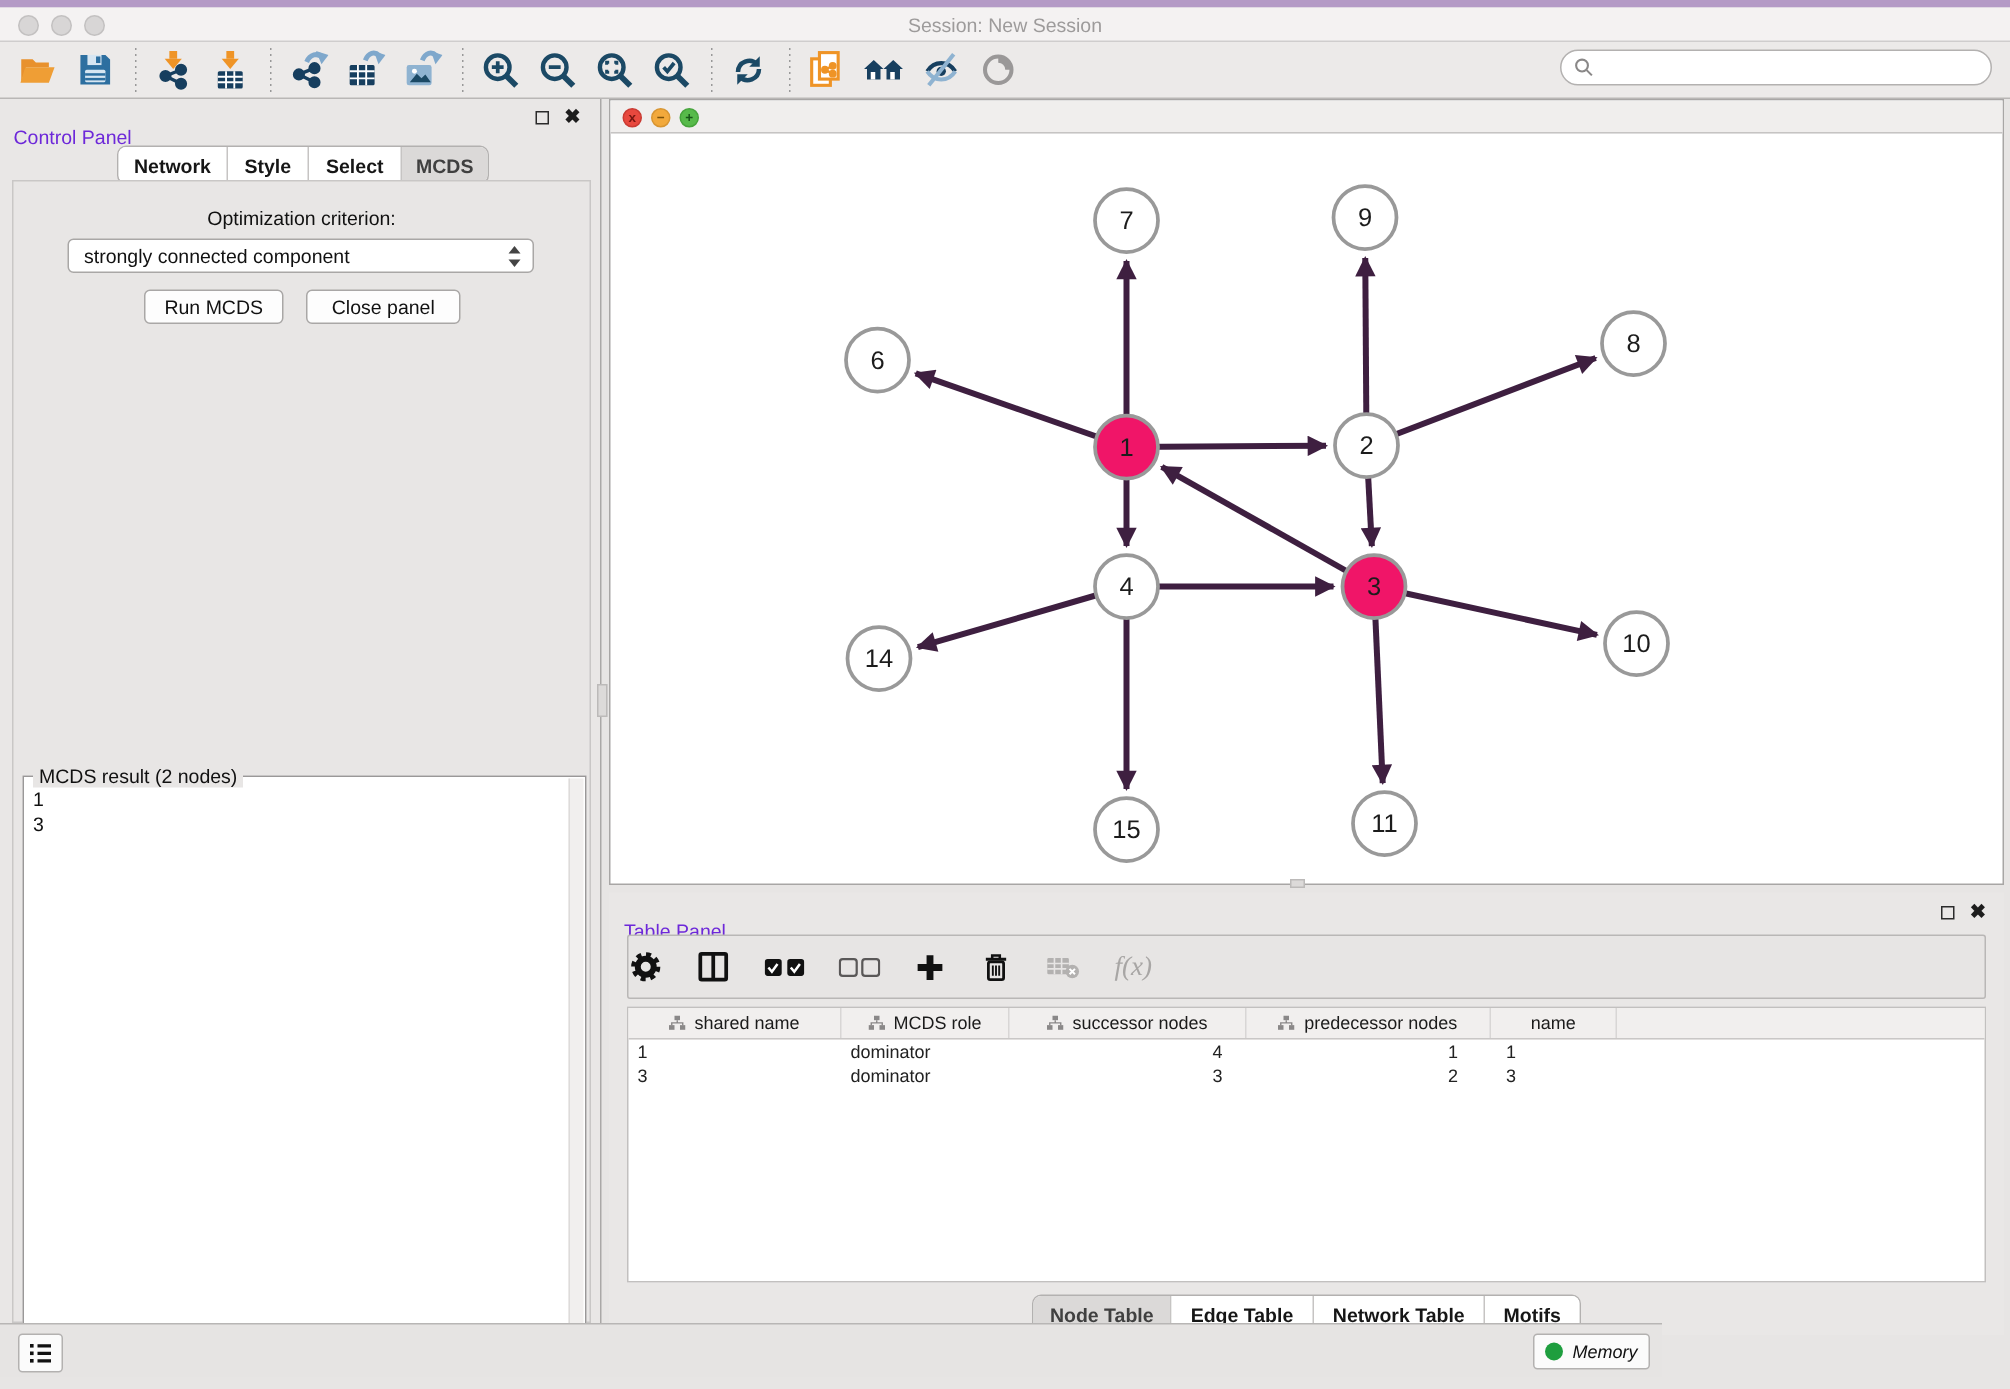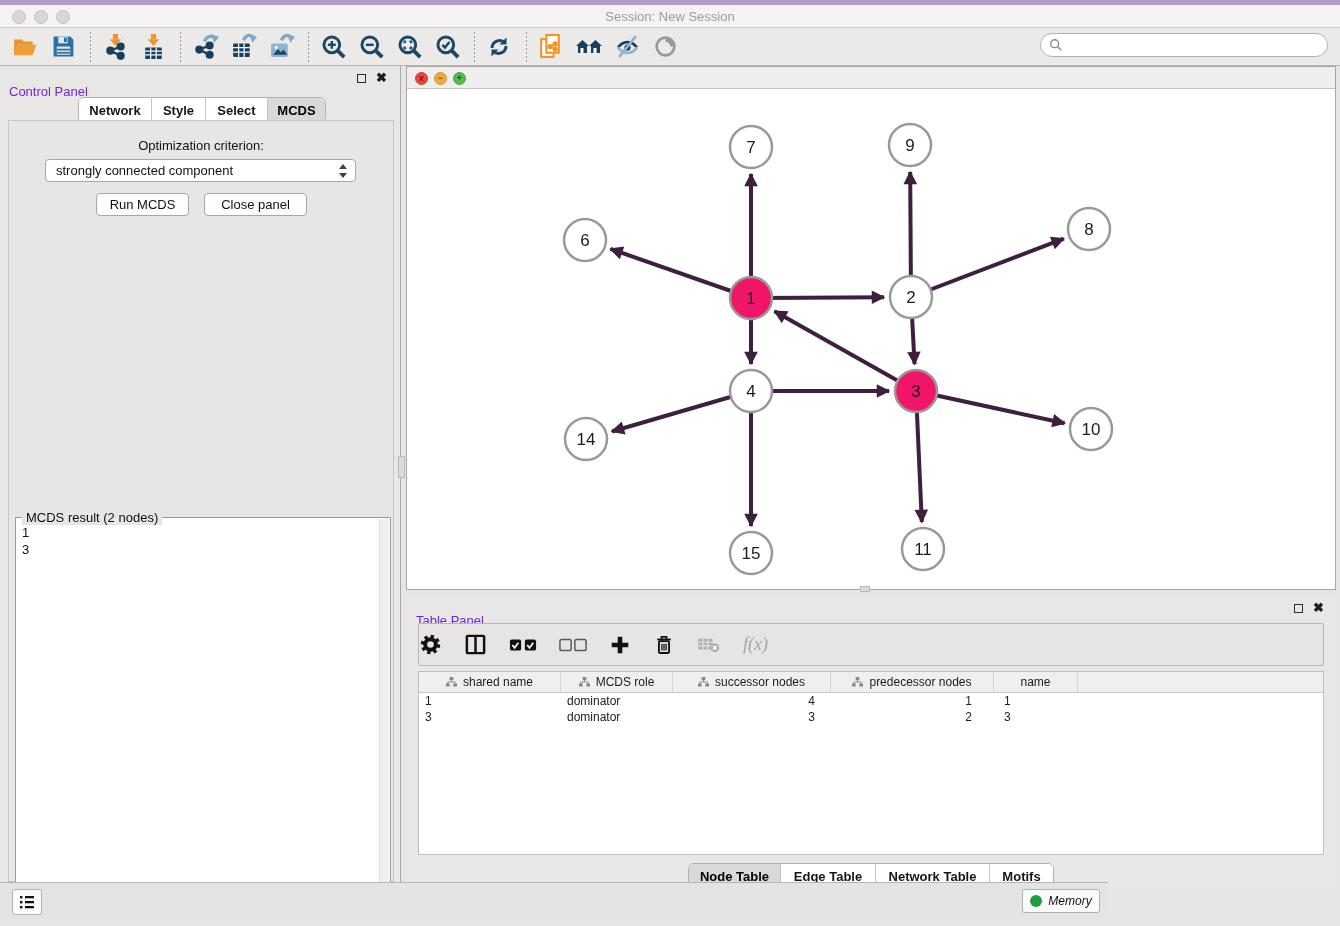"MCDS" .seg.on { color: #000000 -> #404040 }
